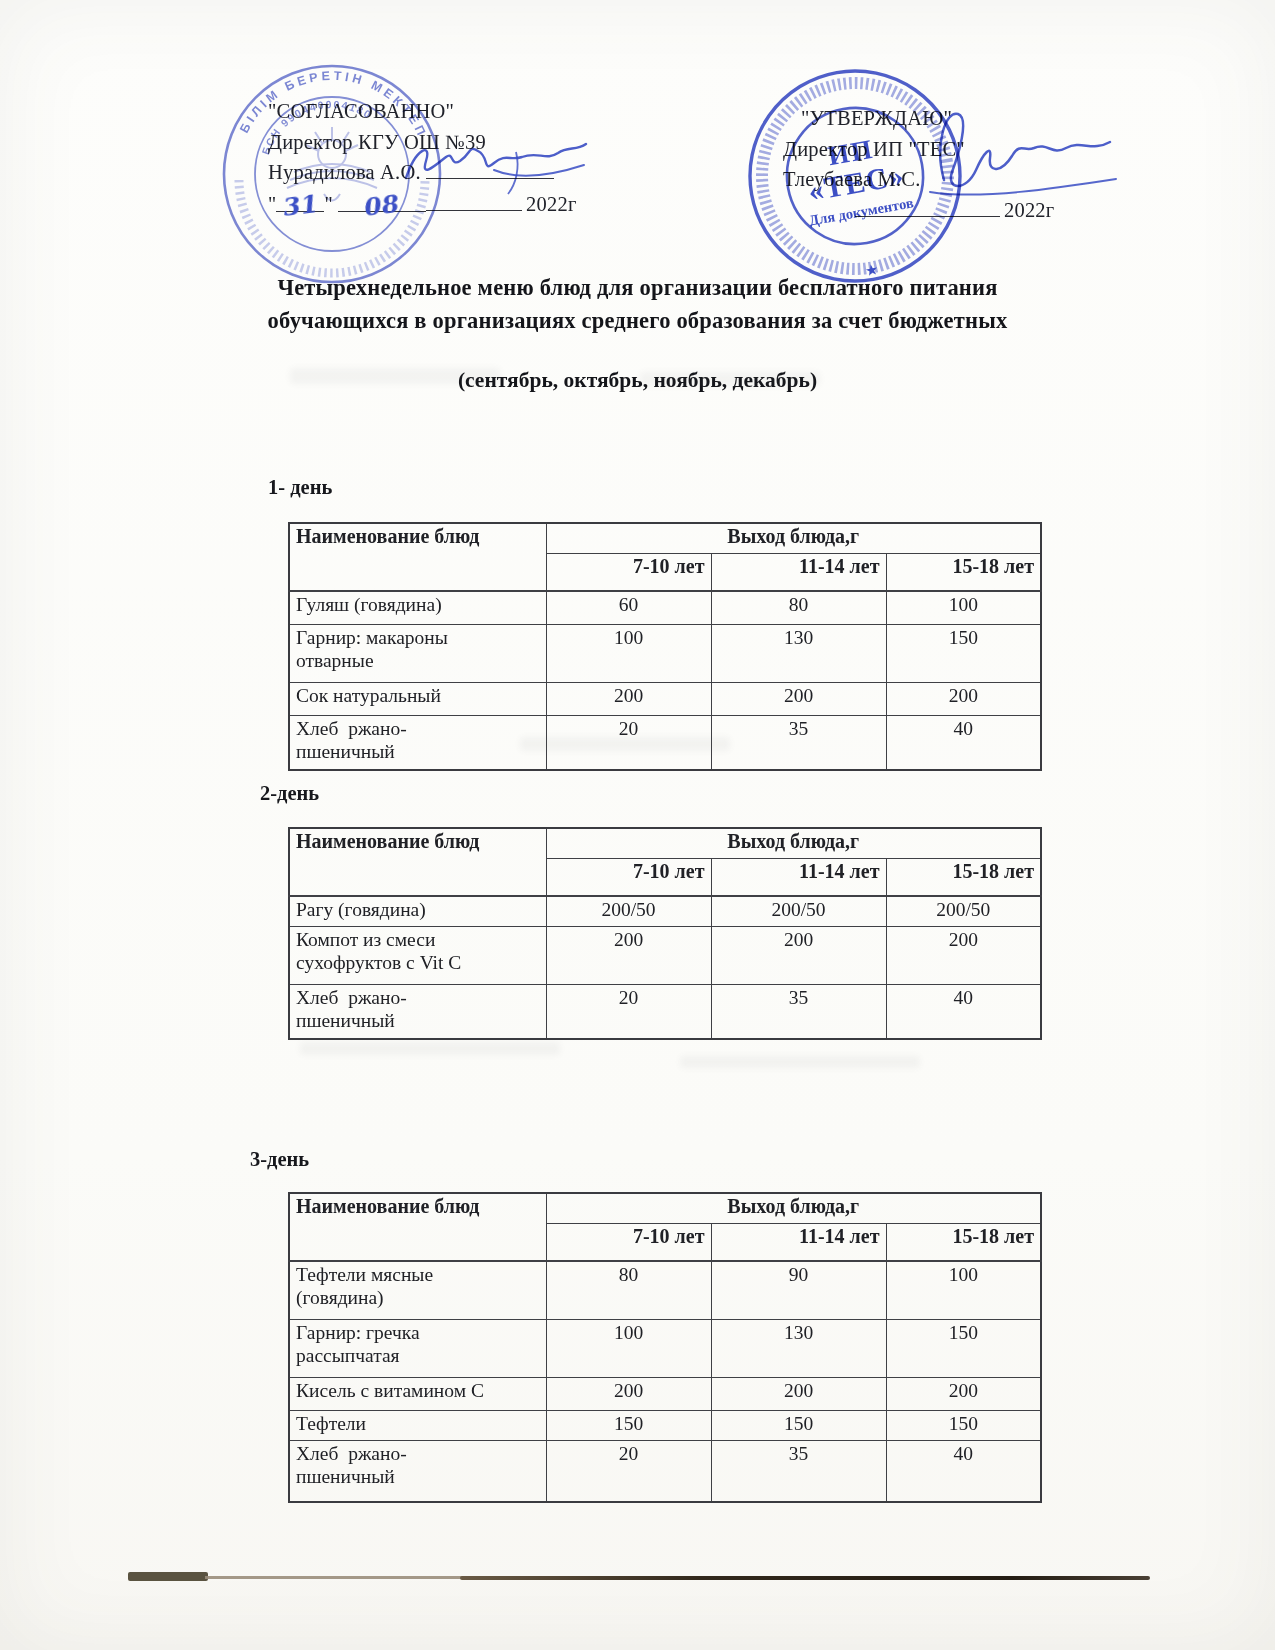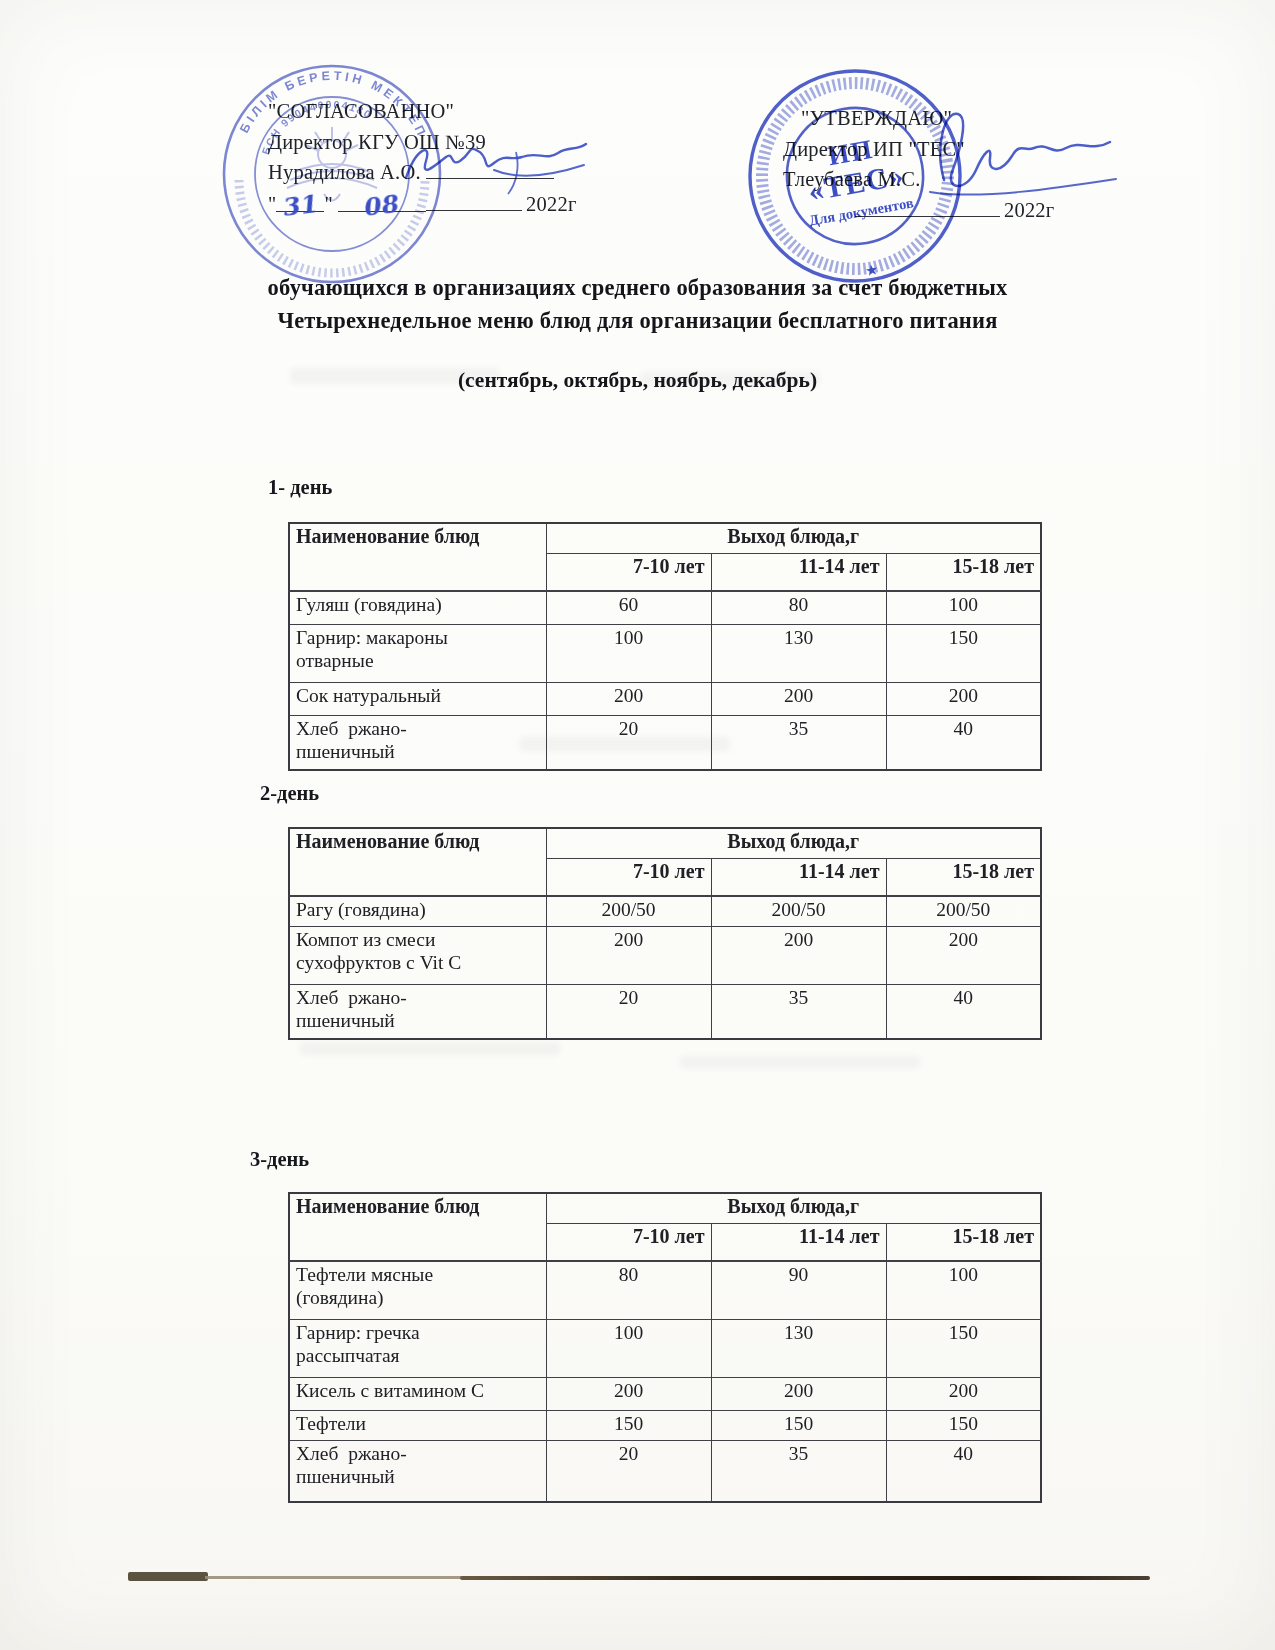"обучающихся в организациях среднего" span { order: before "Четырехнедельное меню блюд для" -> after "Четырехнедельное меню блюд для" }
